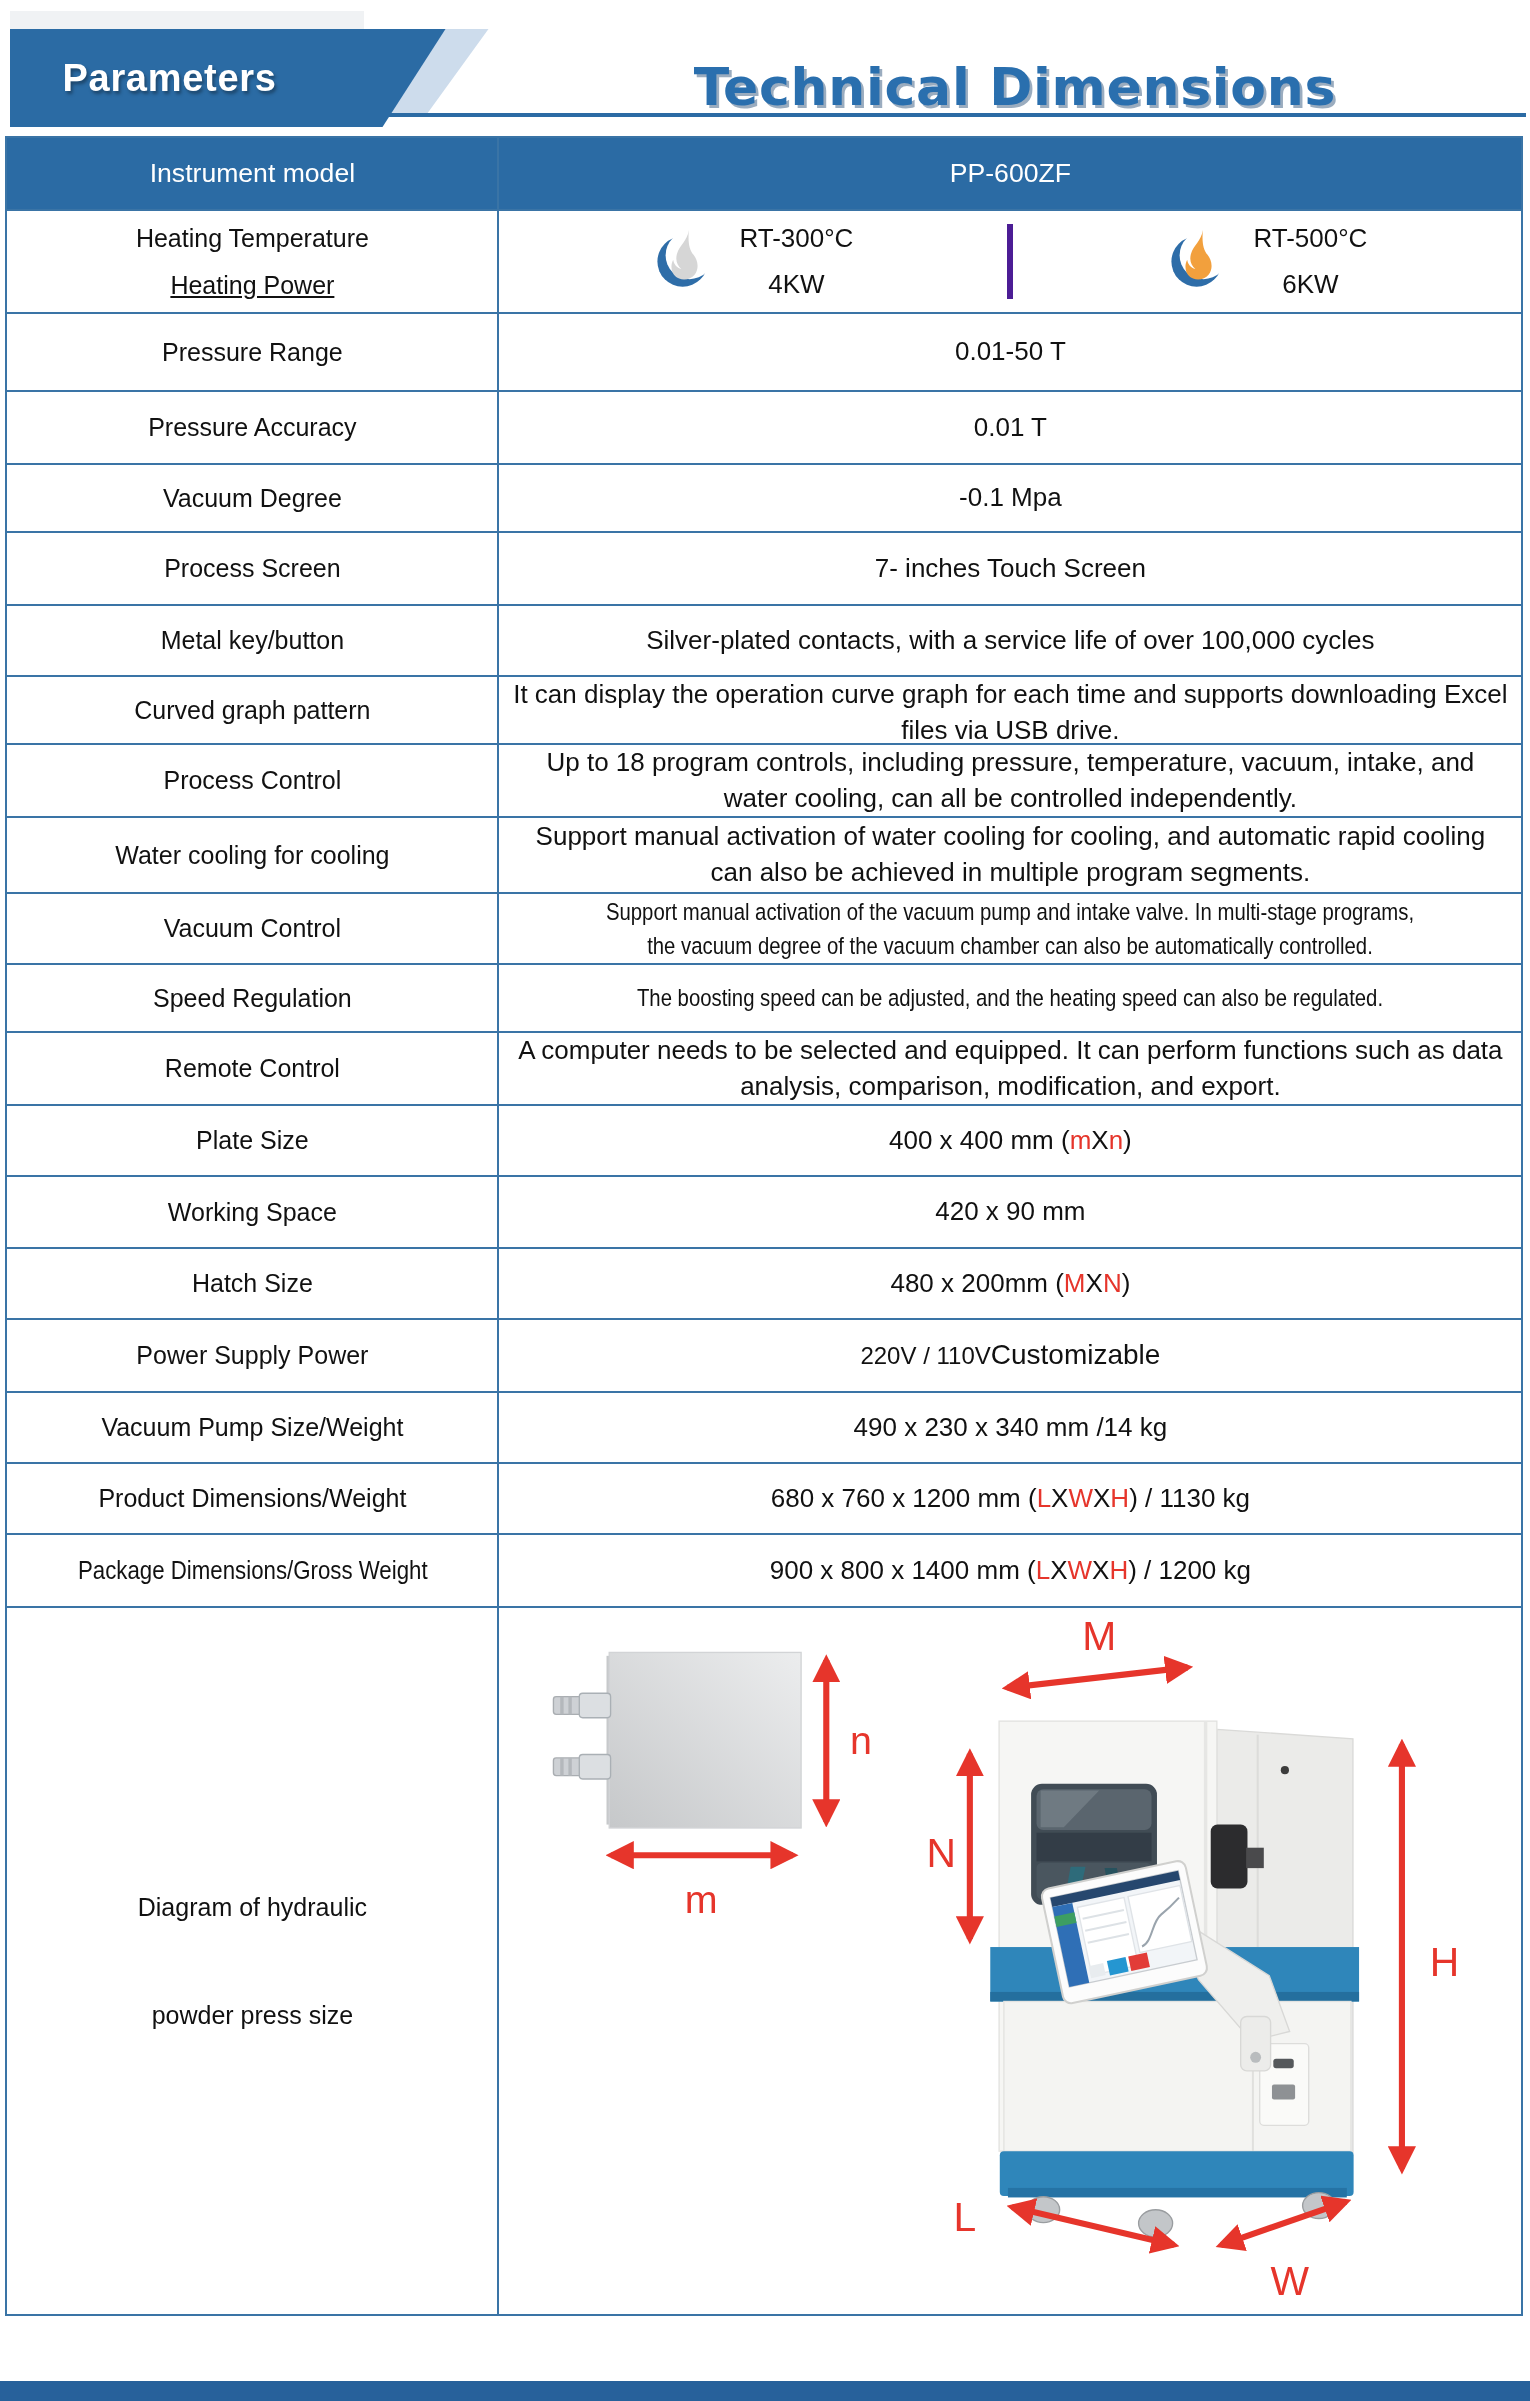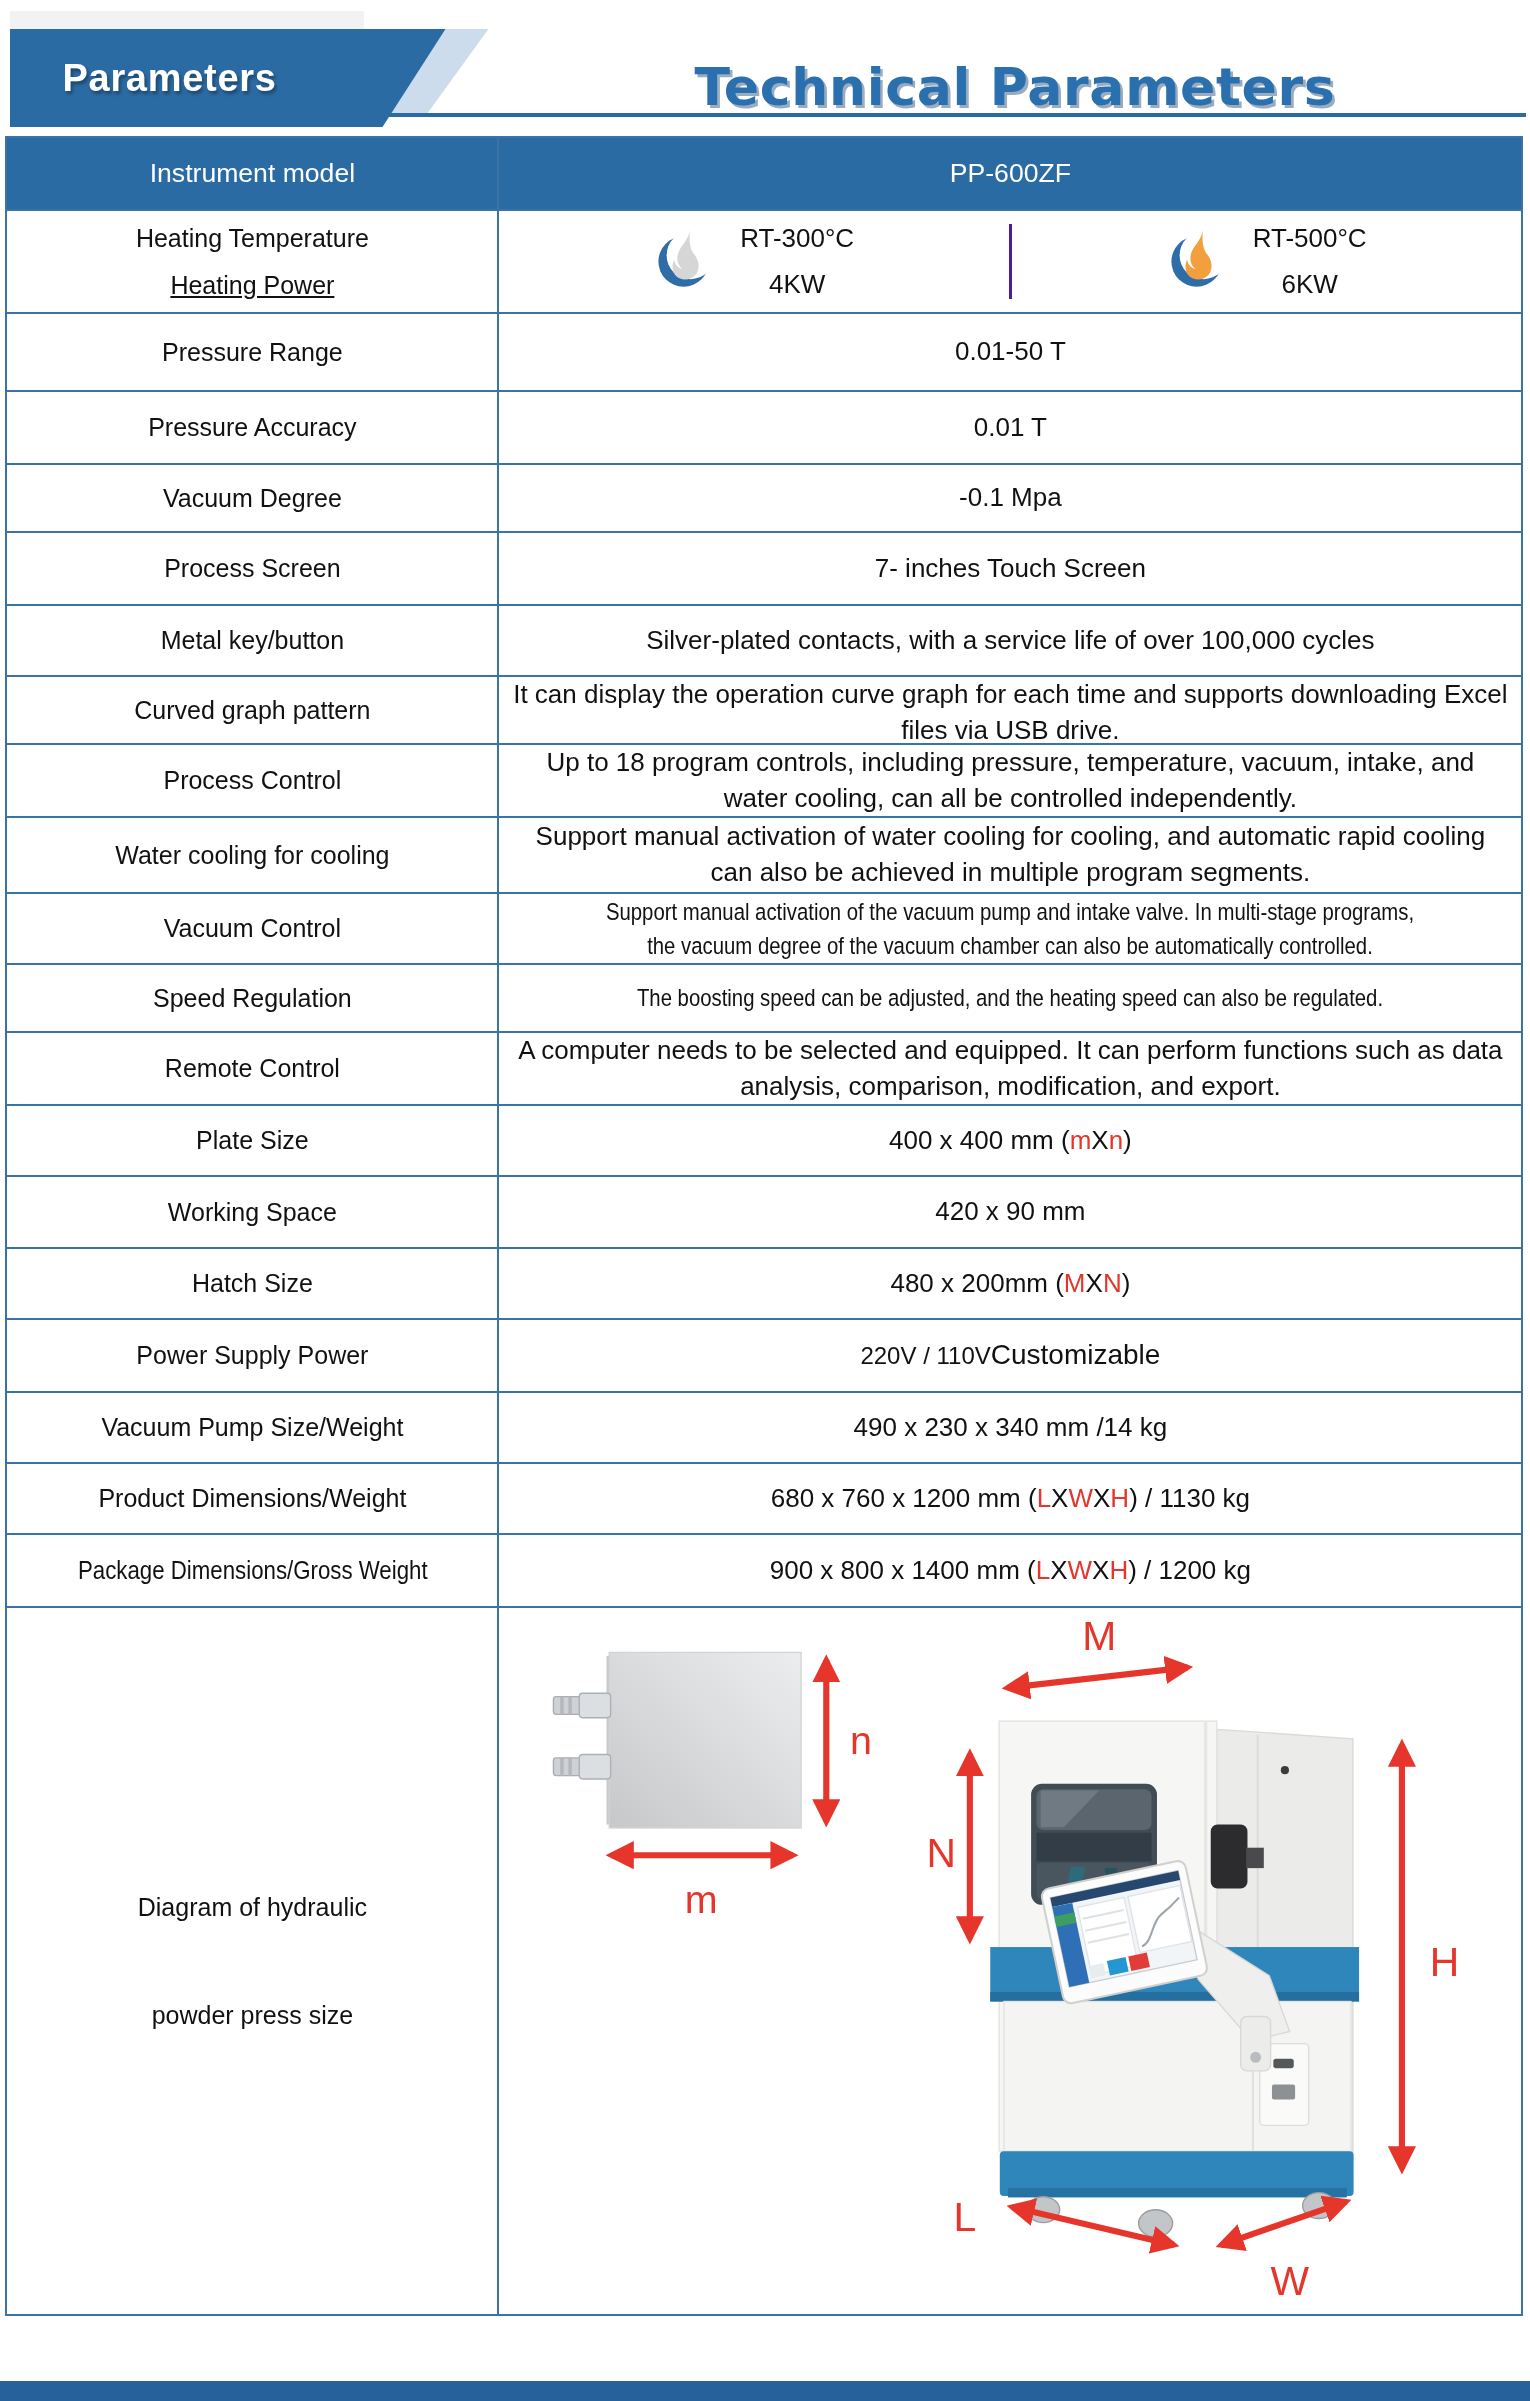"Technical Parameters" div.page-title { text: Parameters -> Dimensions }
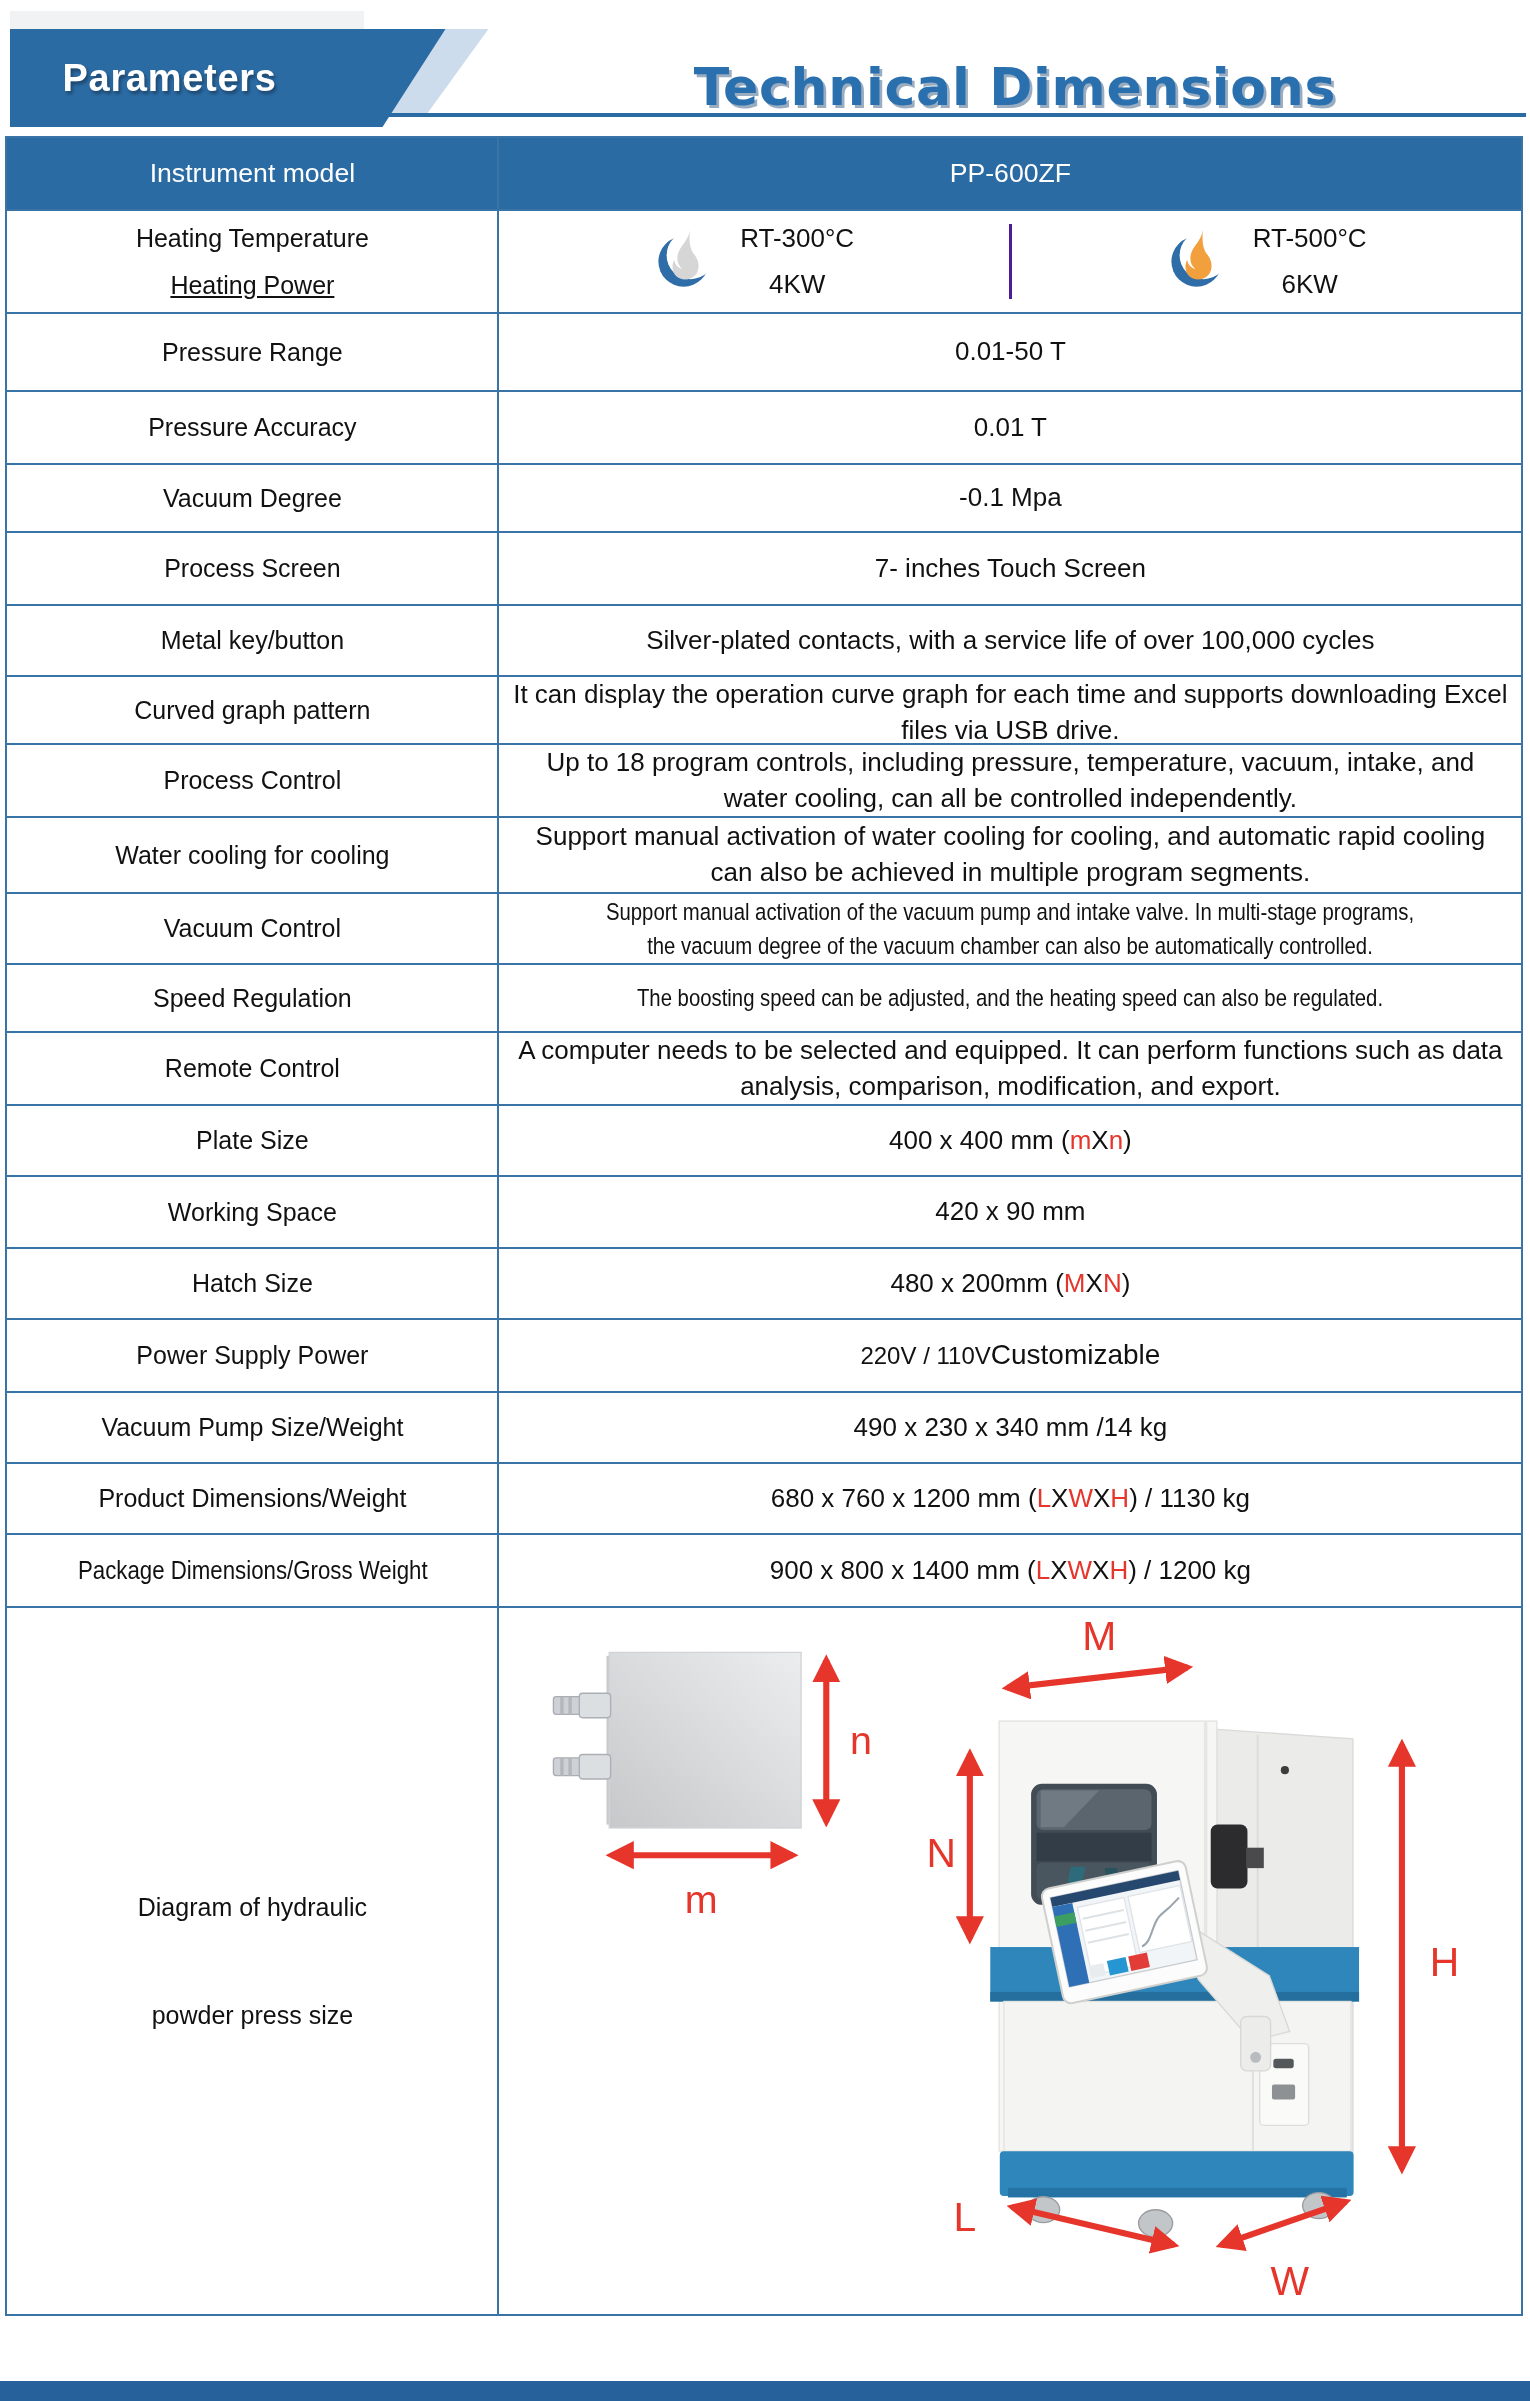"RT-300°C" .heat-cell.first { border-right: 3px solid #4c1d95 -> 6px solid #4c1d95 }
